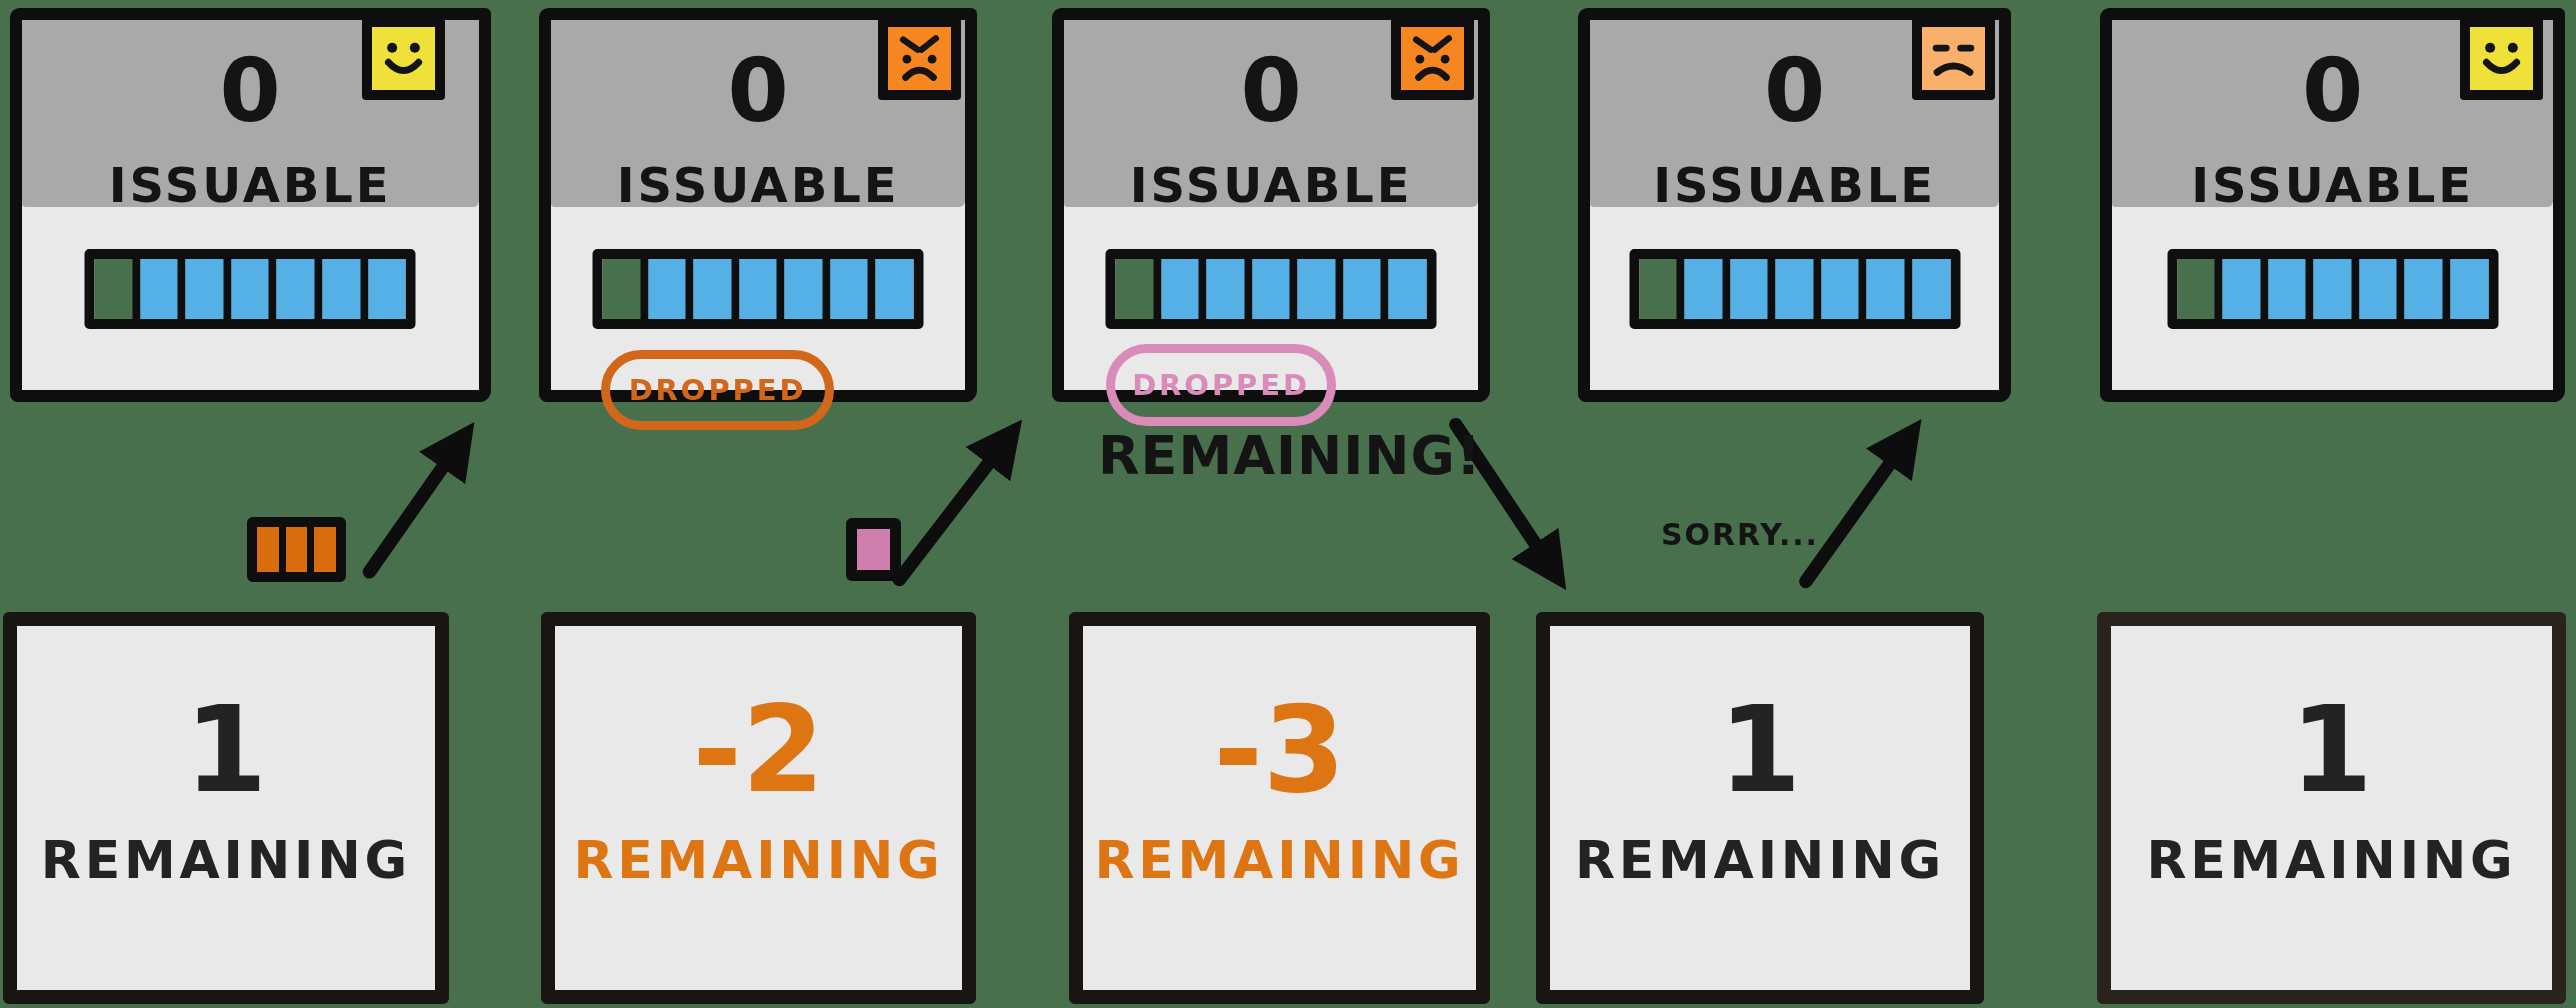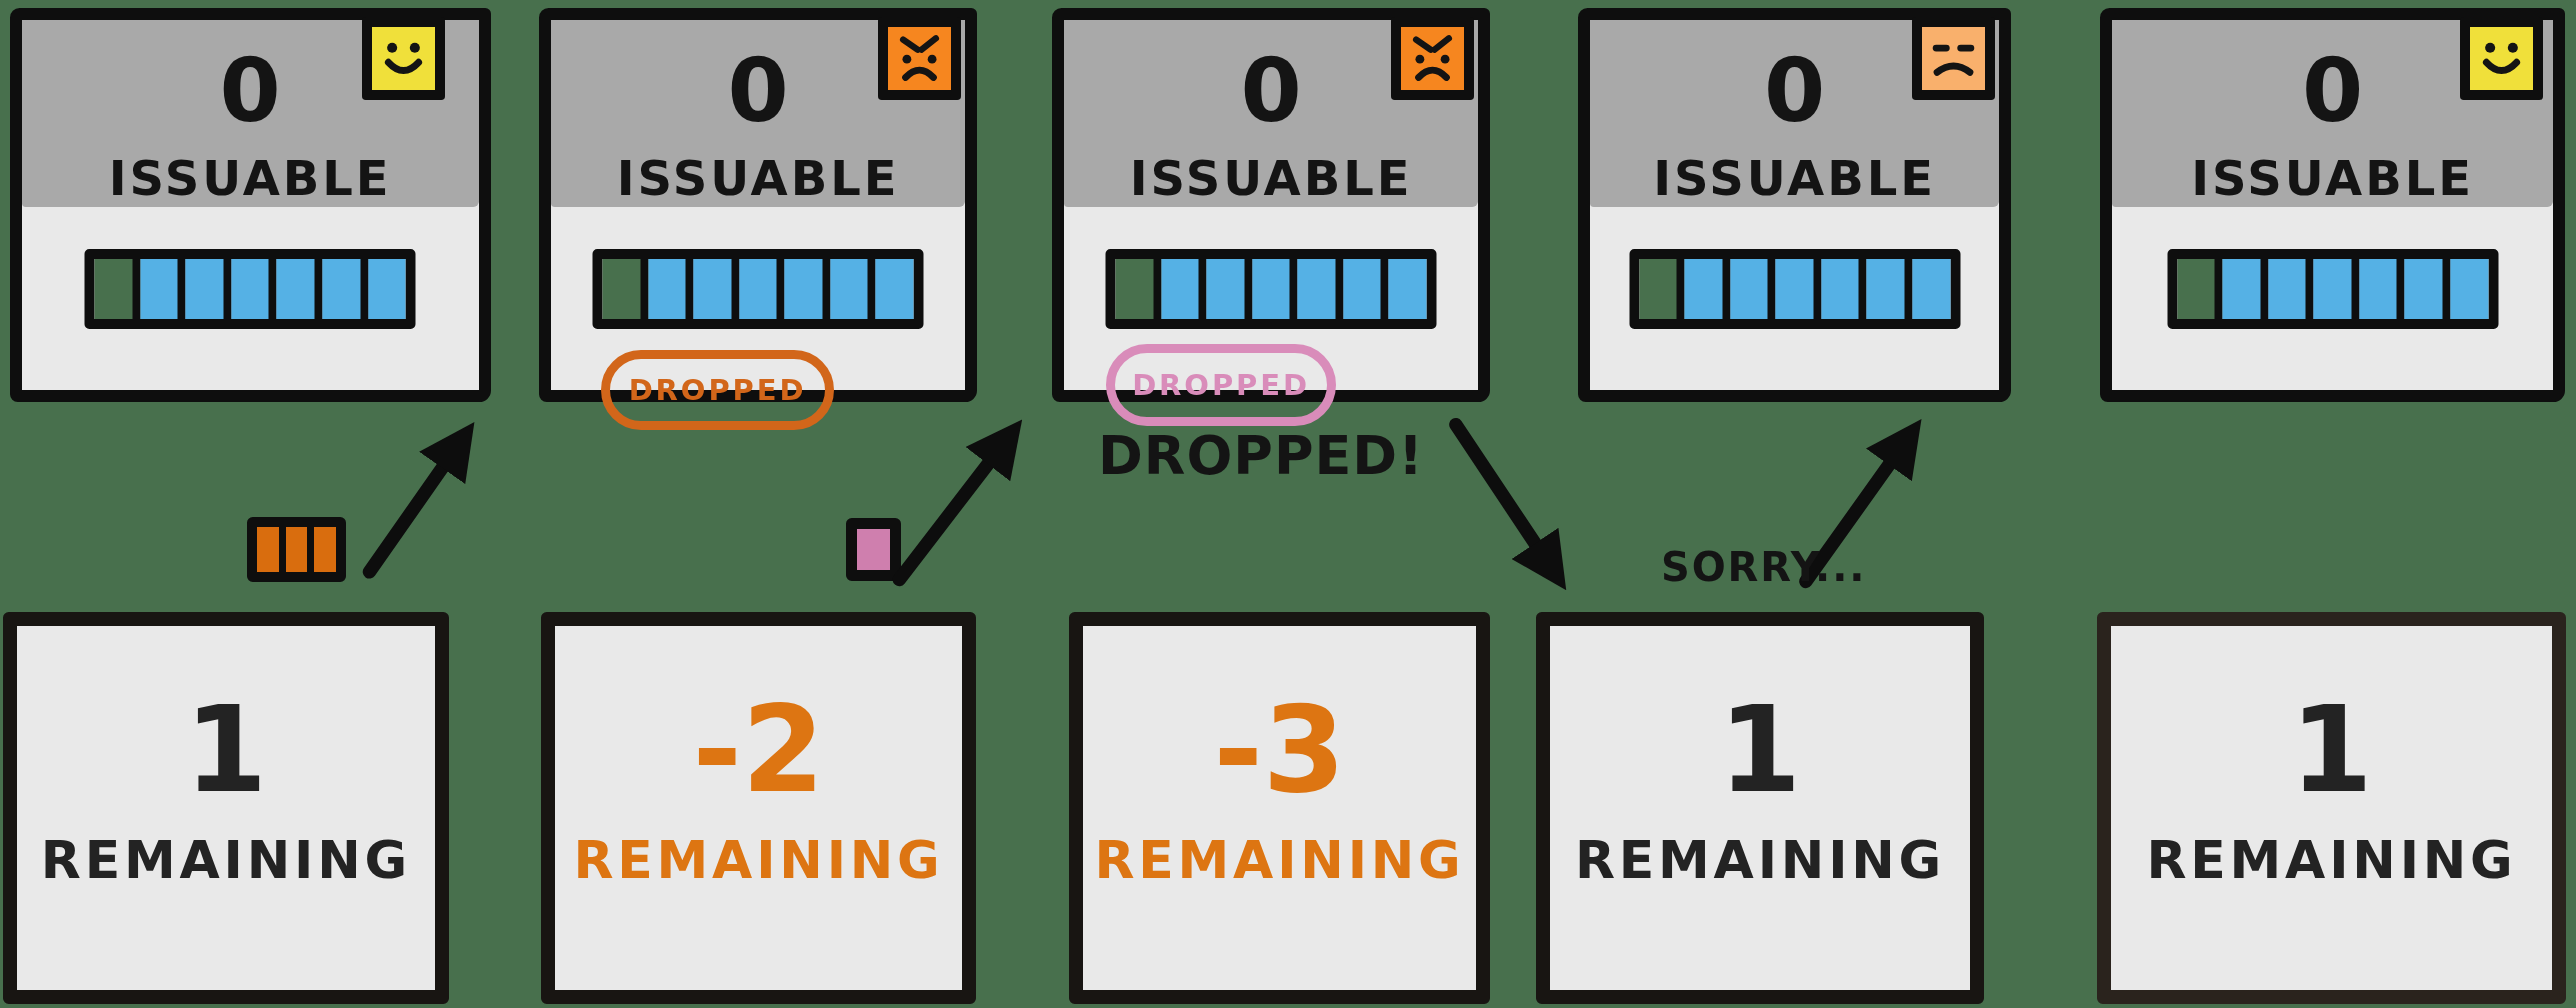"ISSUABLE" .issuable-label { margin-top: 19px -> 26px }
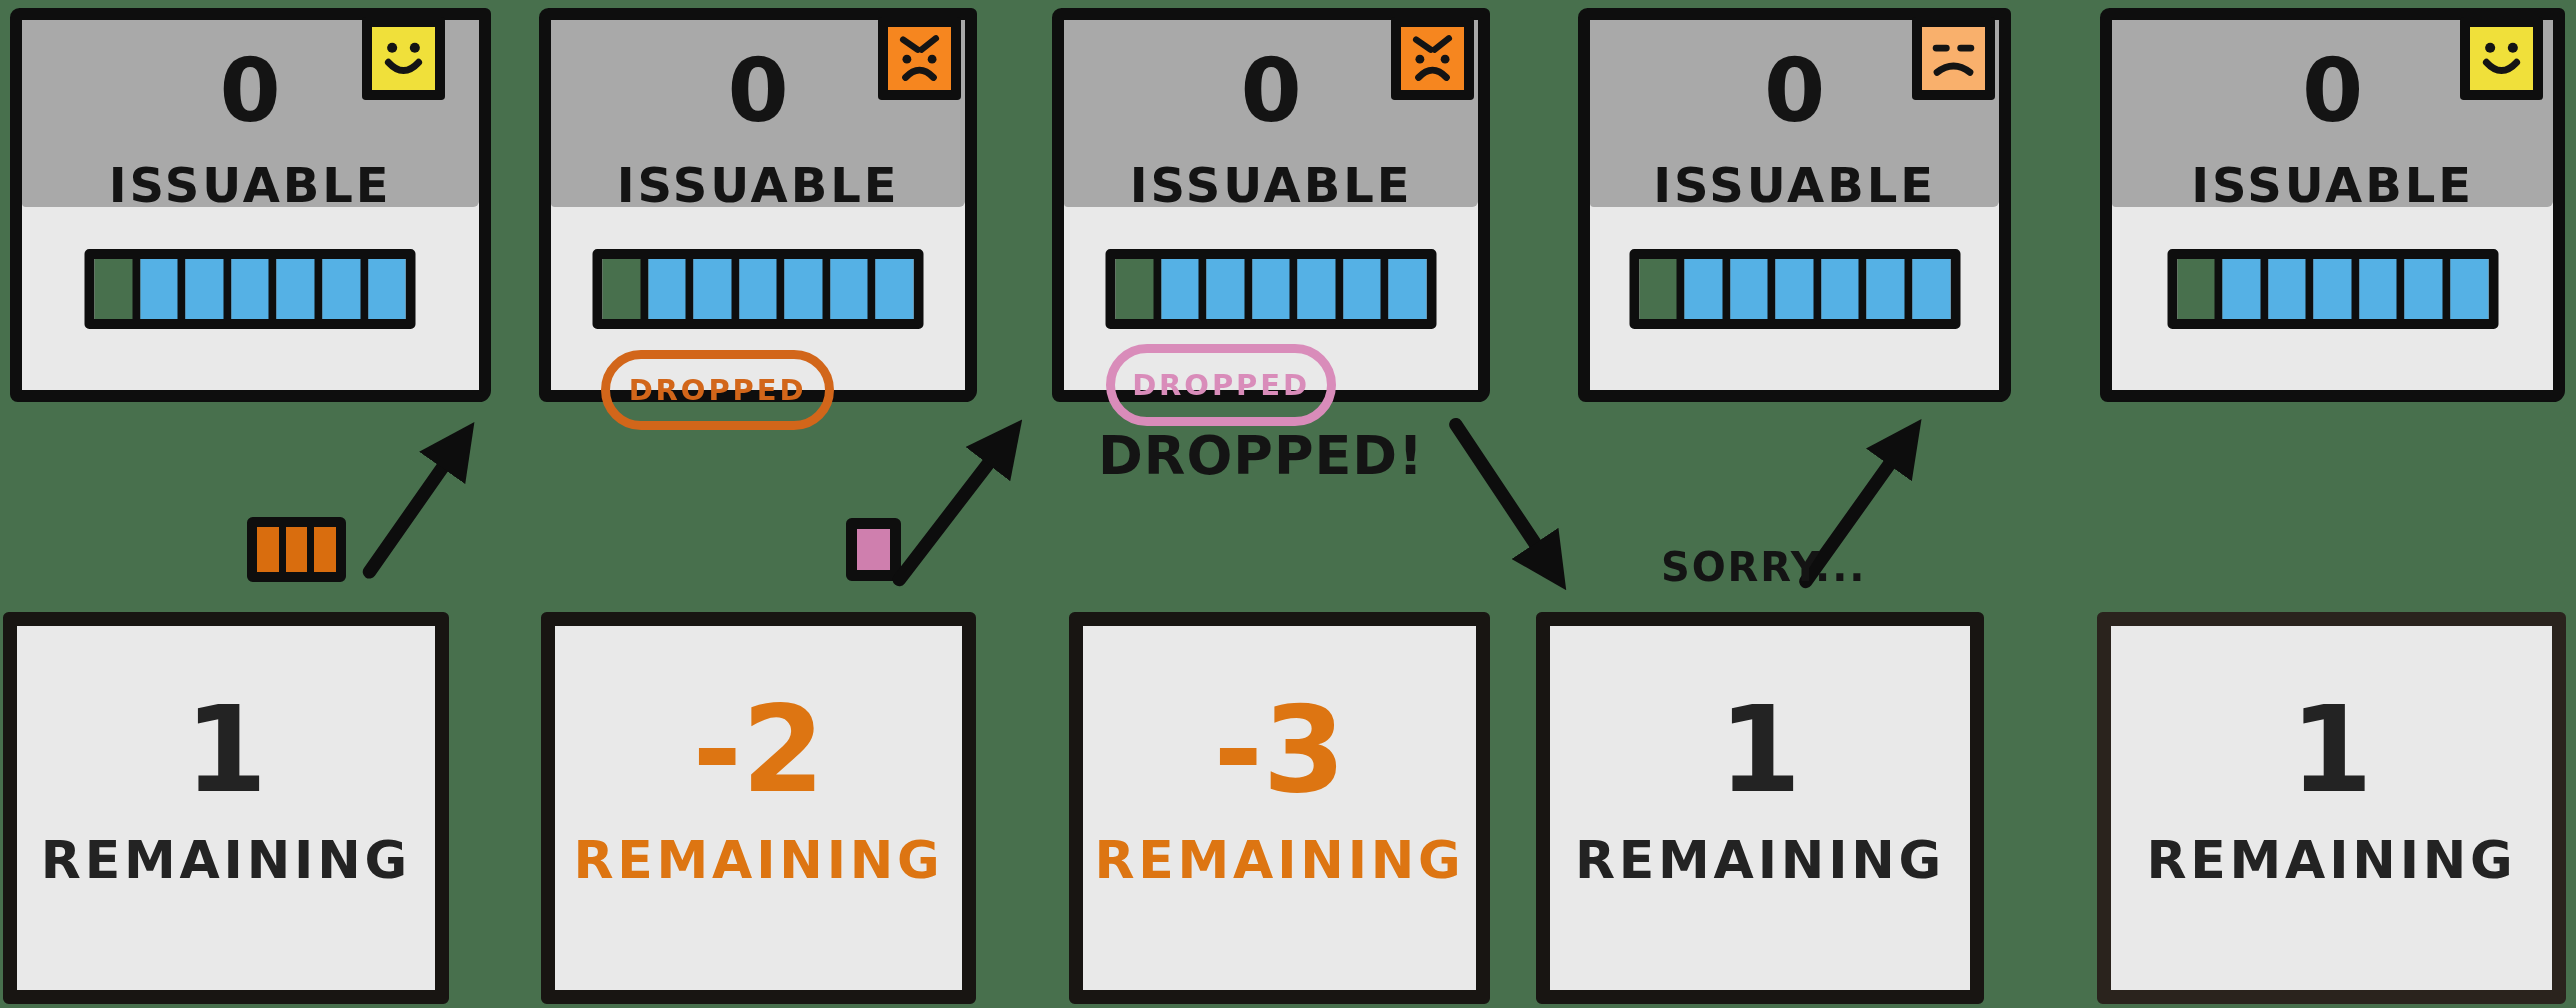"DROPPED!" div.caption { text: DROPPED -> REMAINING }
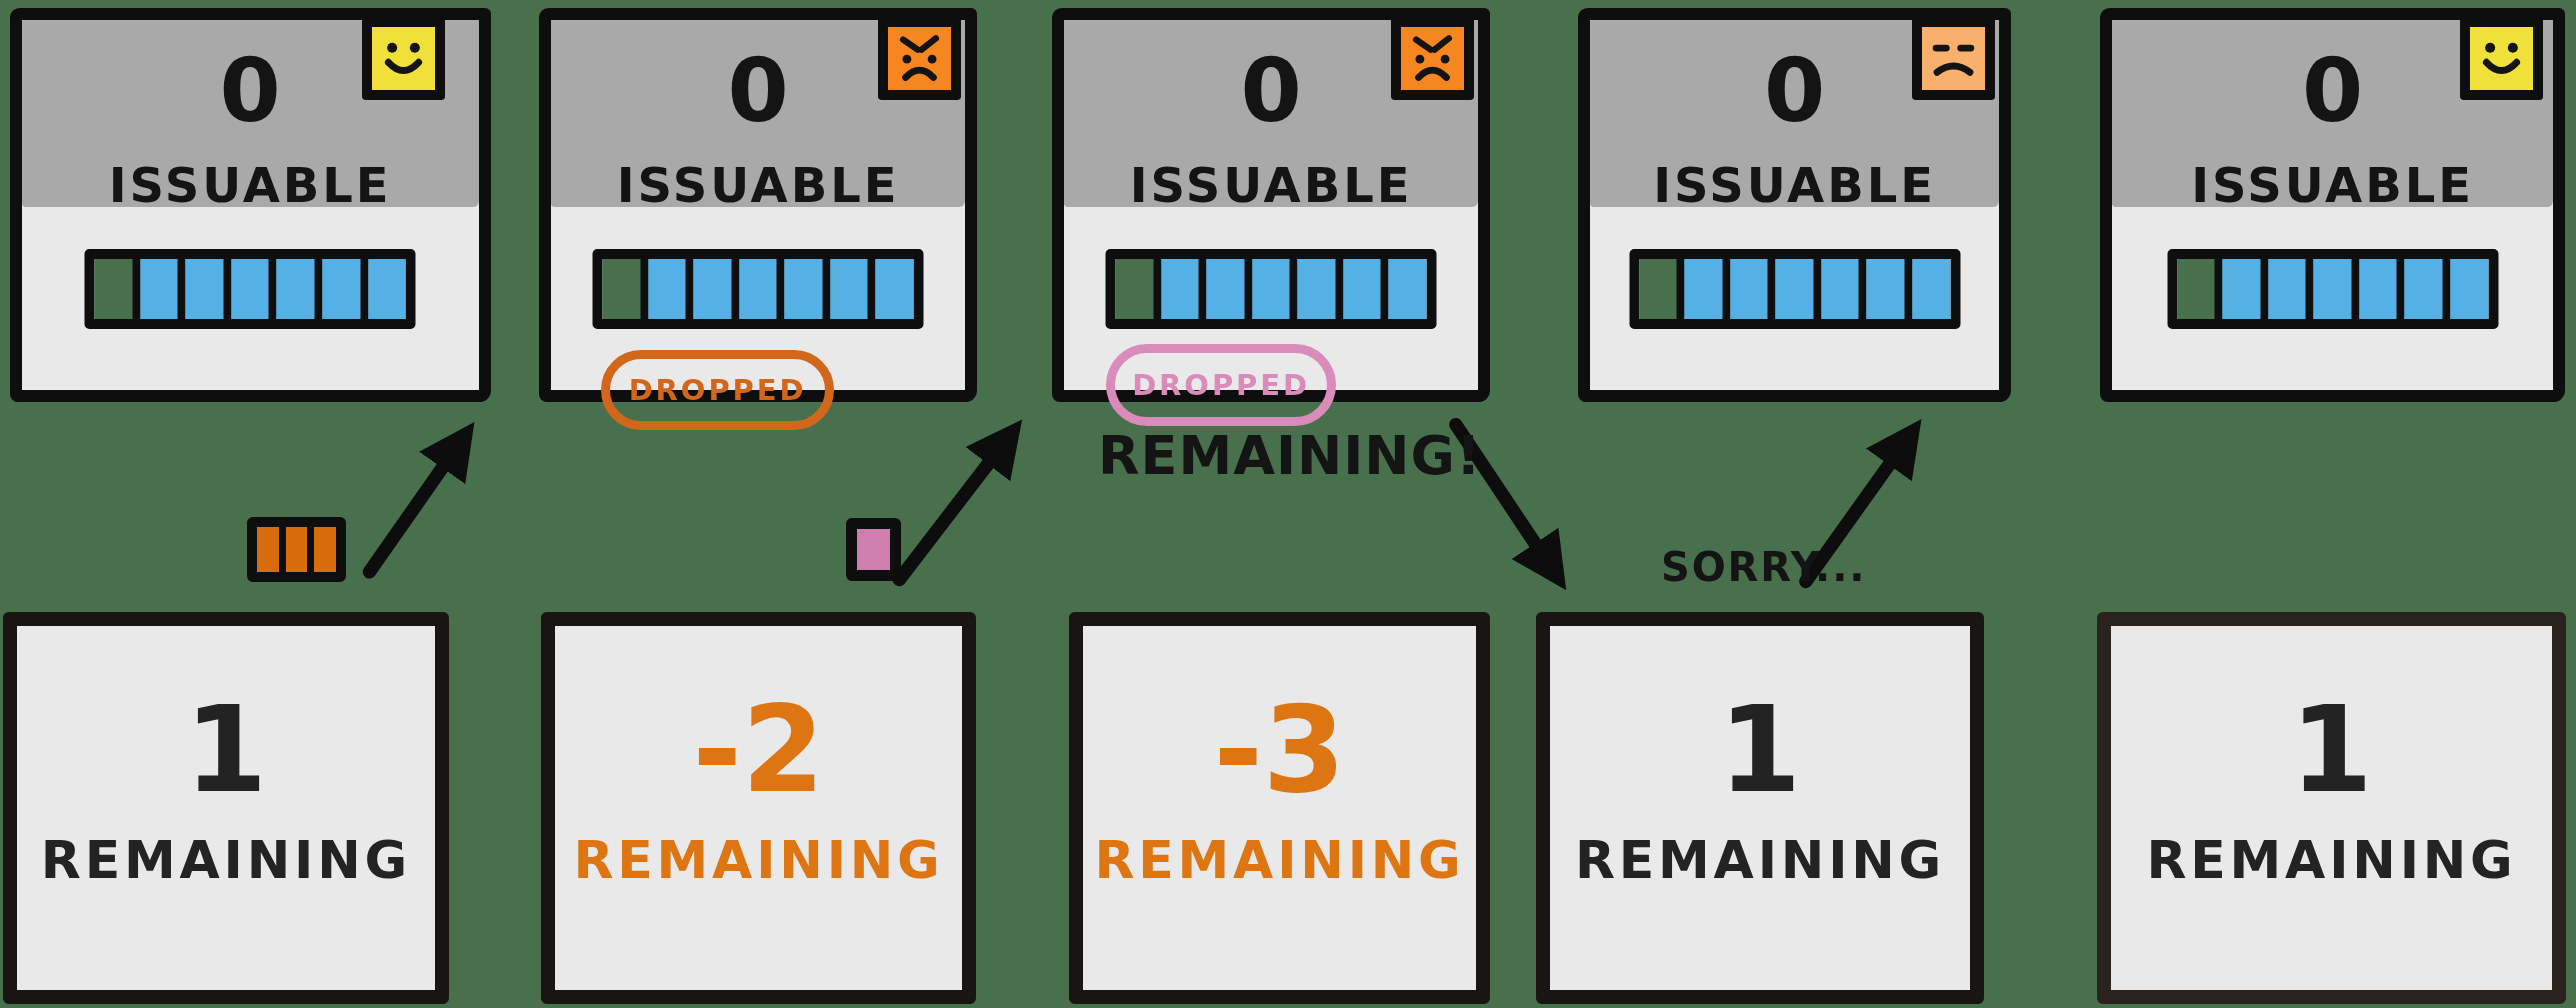"SORRY..." .caption.sorry { font-size: 40px -> 30px; top: 547px -> 520px }
